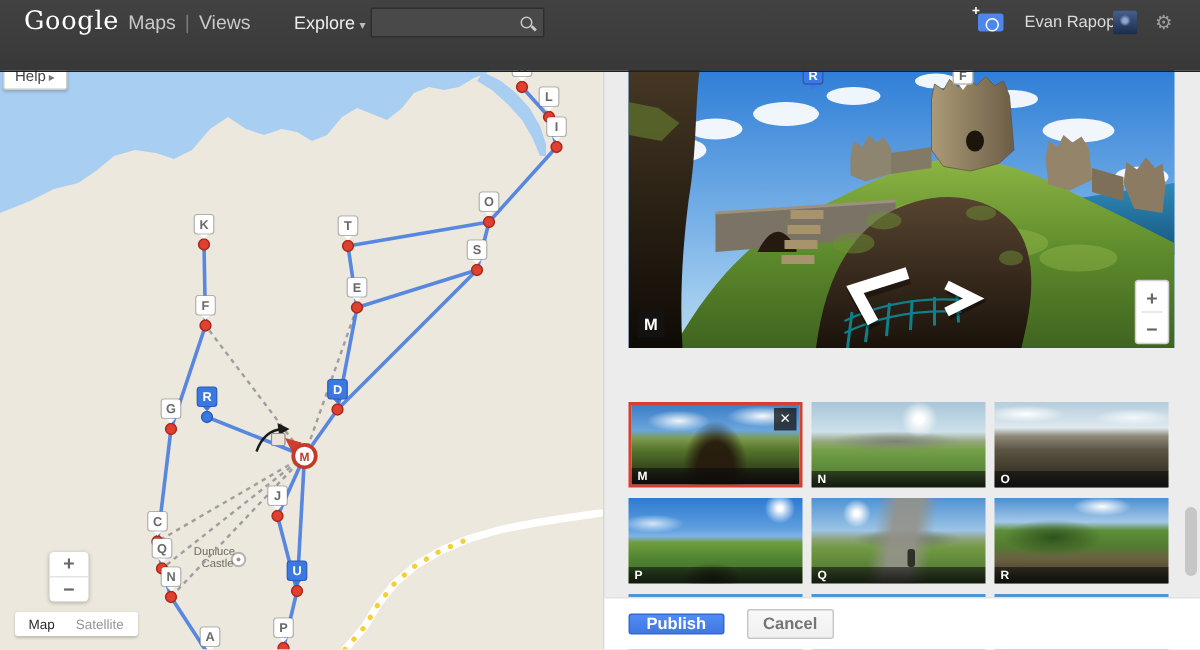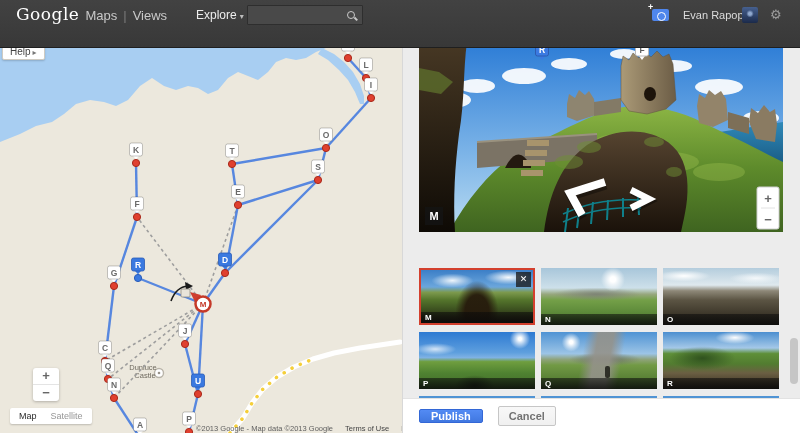"©2013 Google - Map data" div { html: <div> <span>©2013 Google - Map data ©2013 Google</span> <span>Terms of Use</span> <span>Report a map error</span> </div> -> none }
